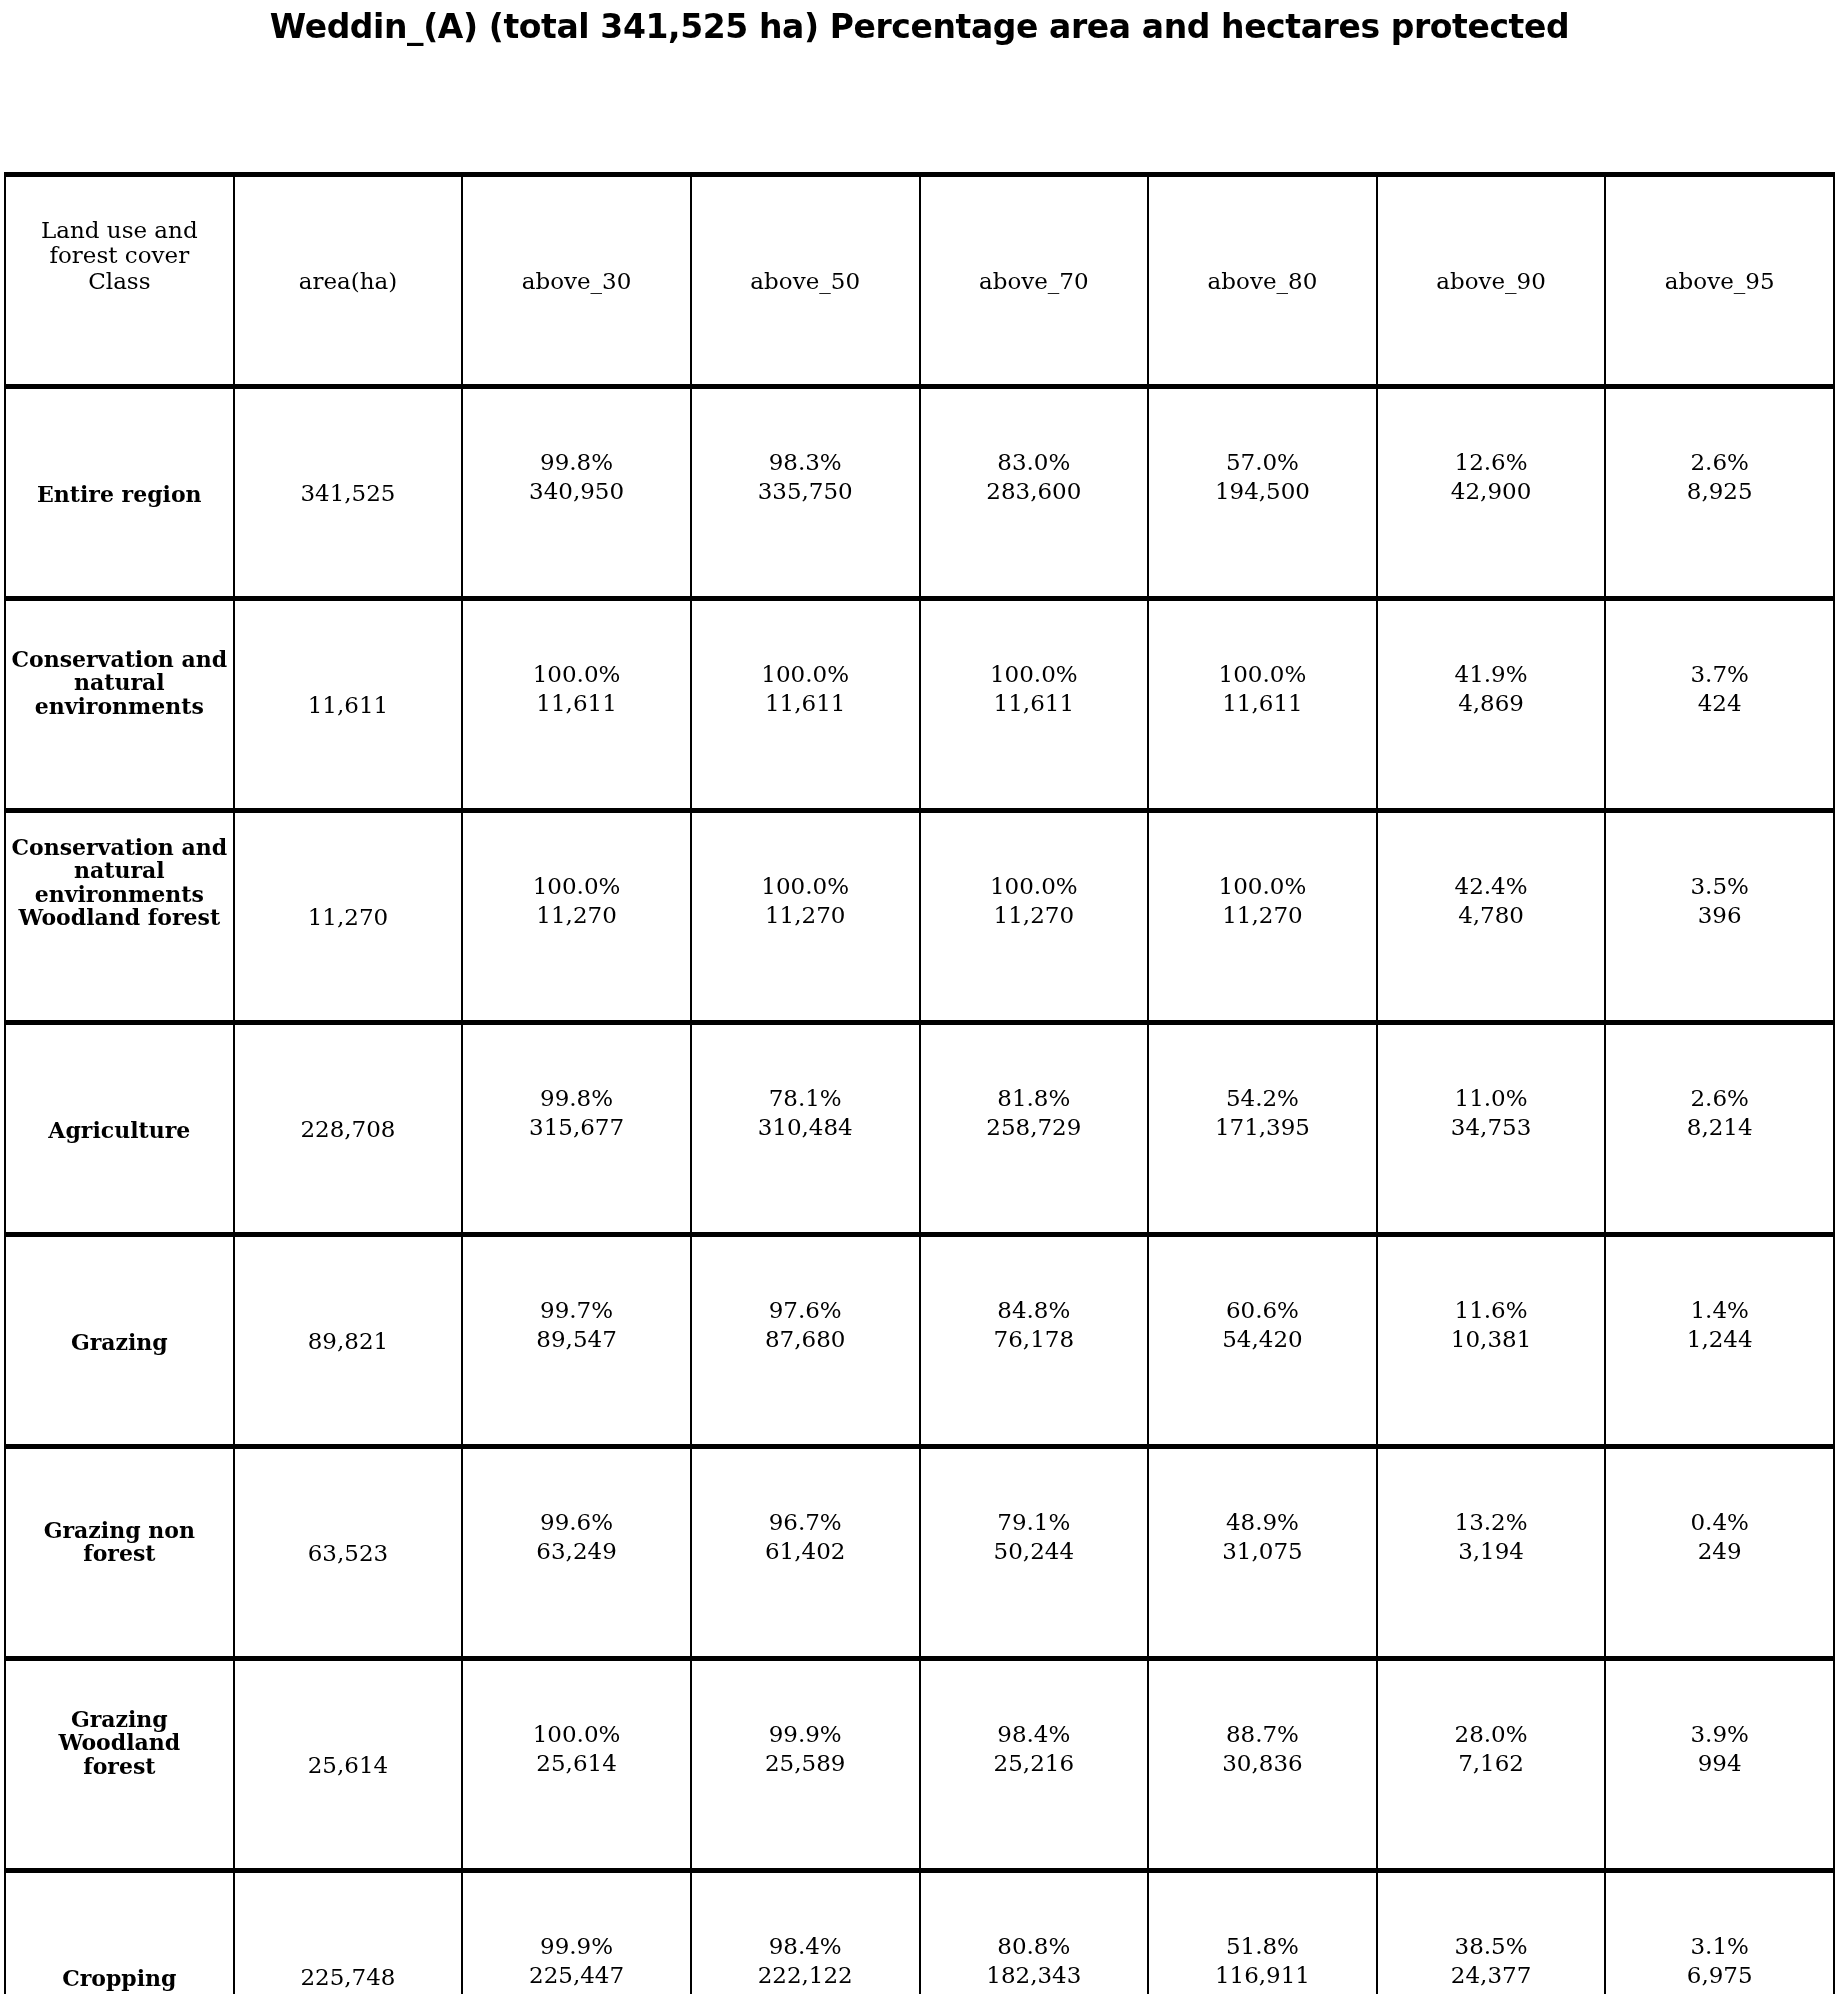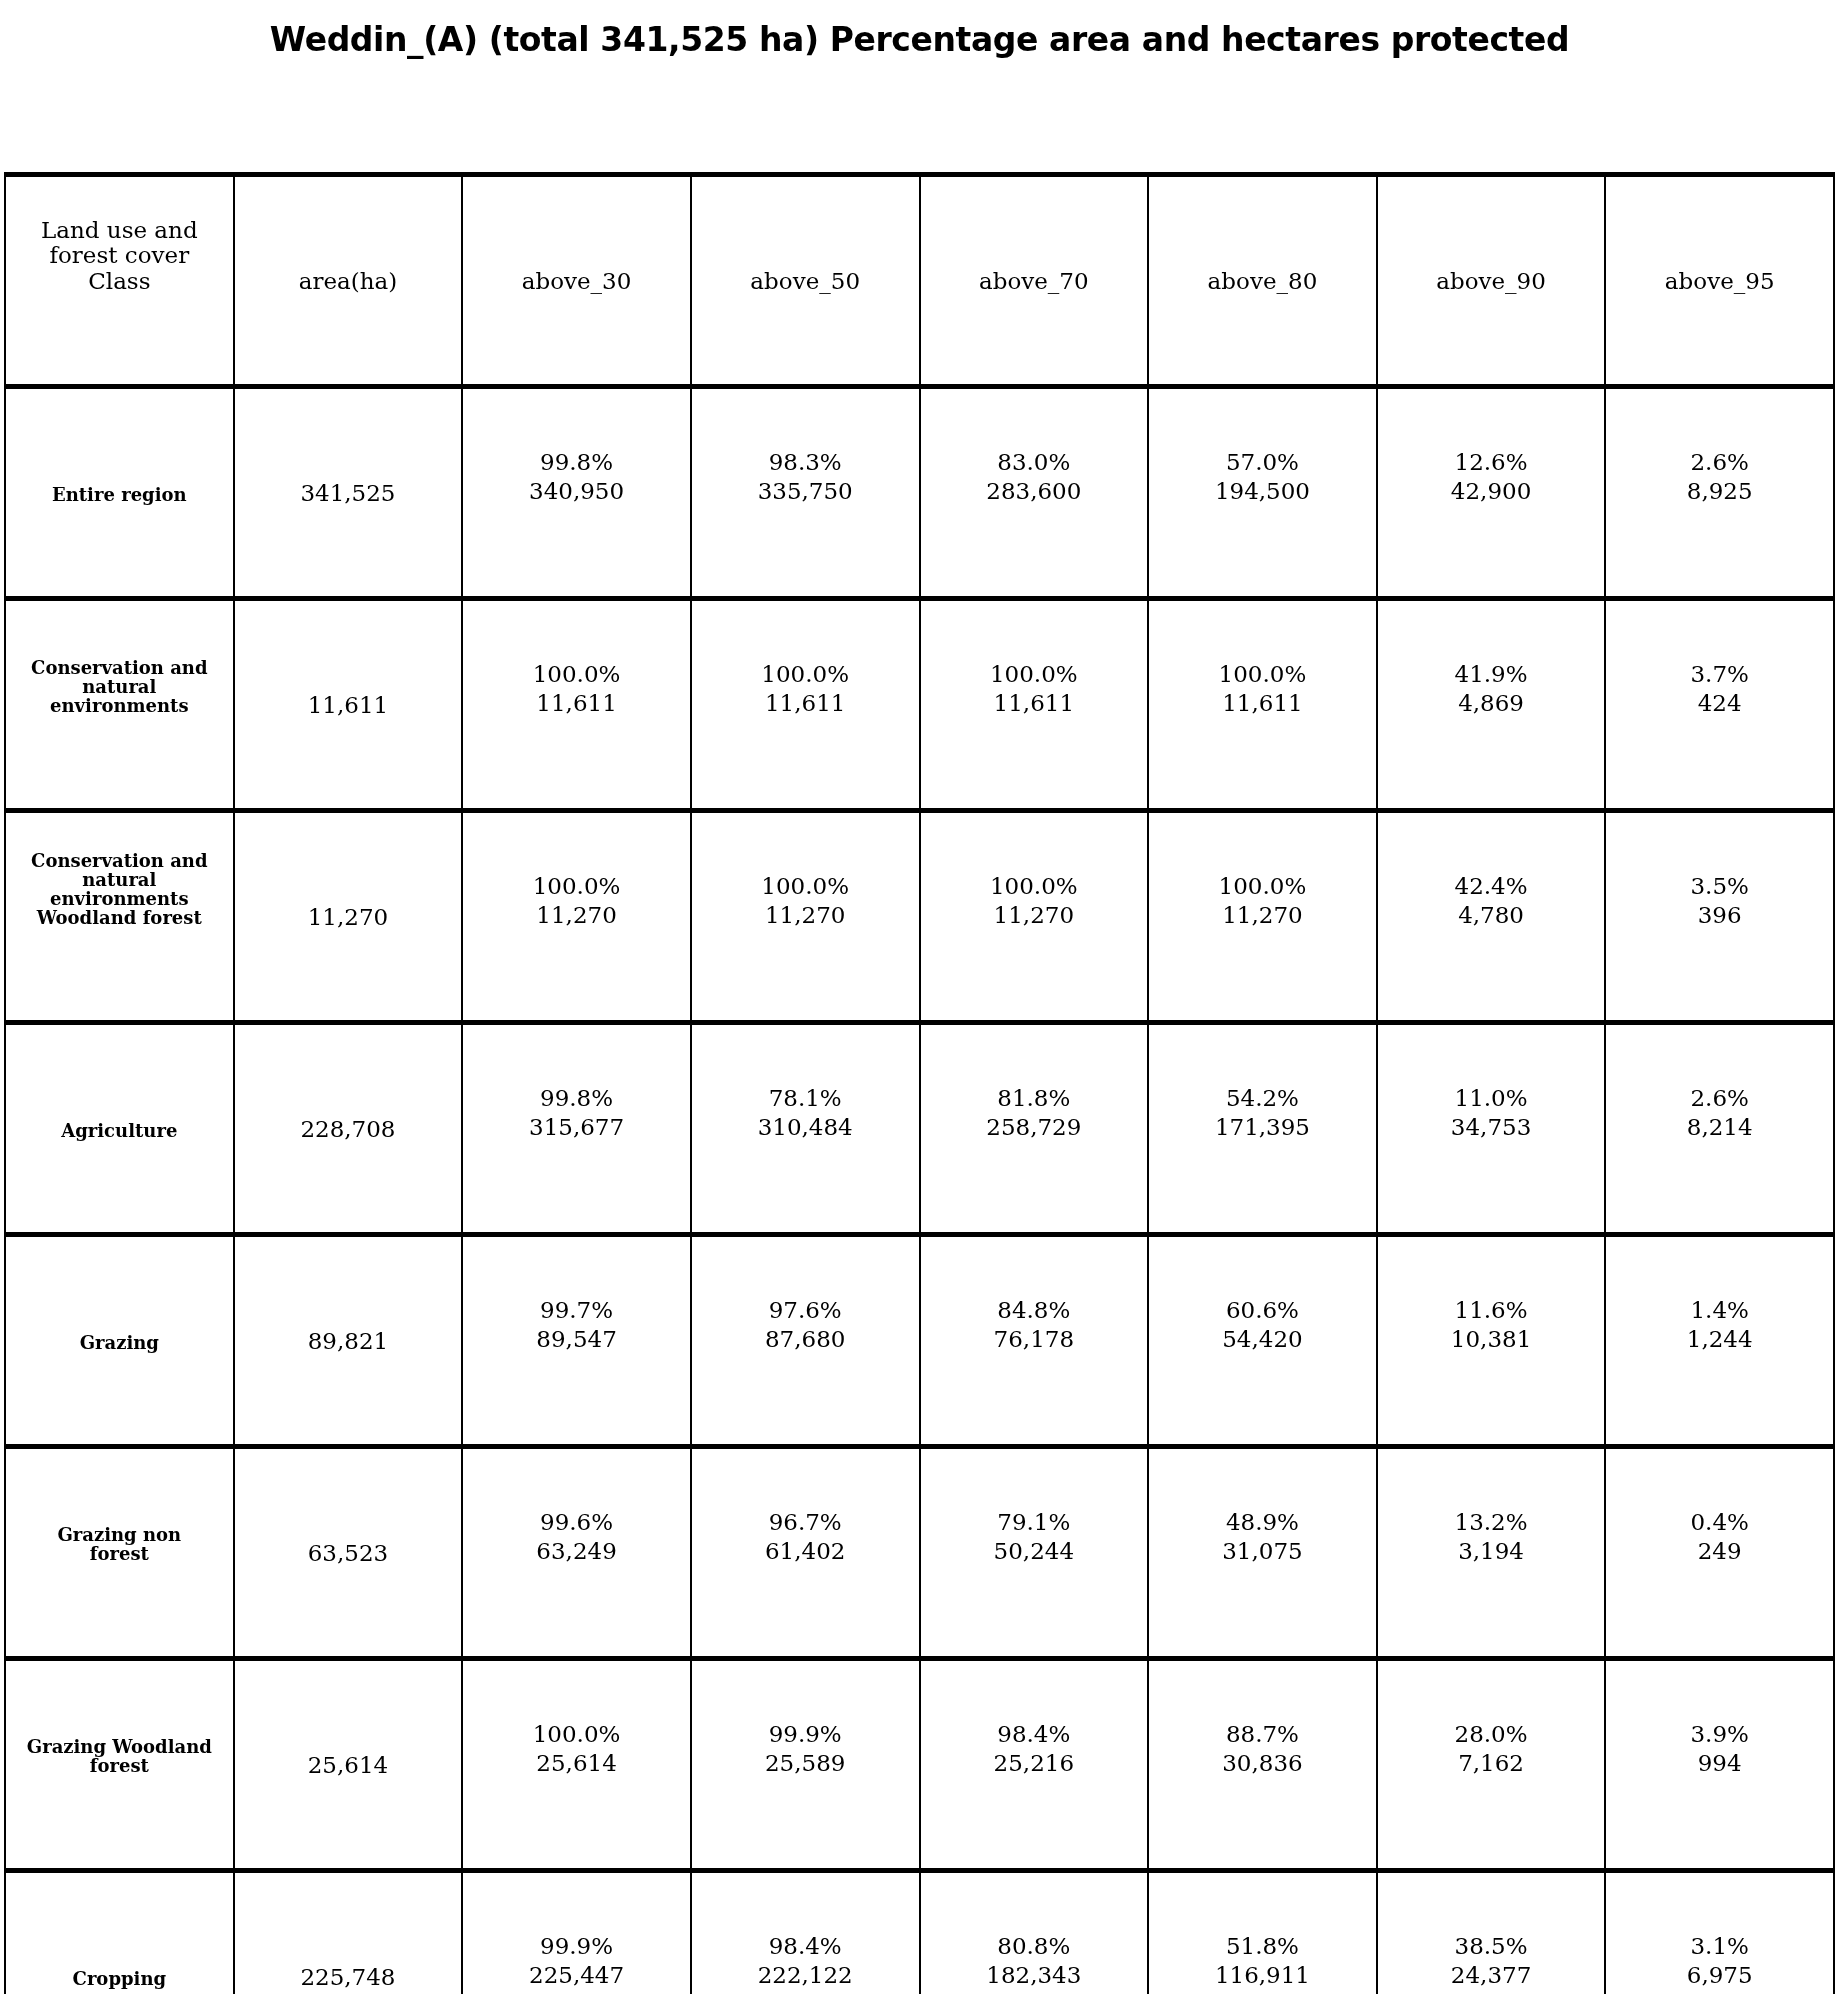"Weddin_(A) (total 341,525 ha) Percentage" .title { top: 21px -> 8px }
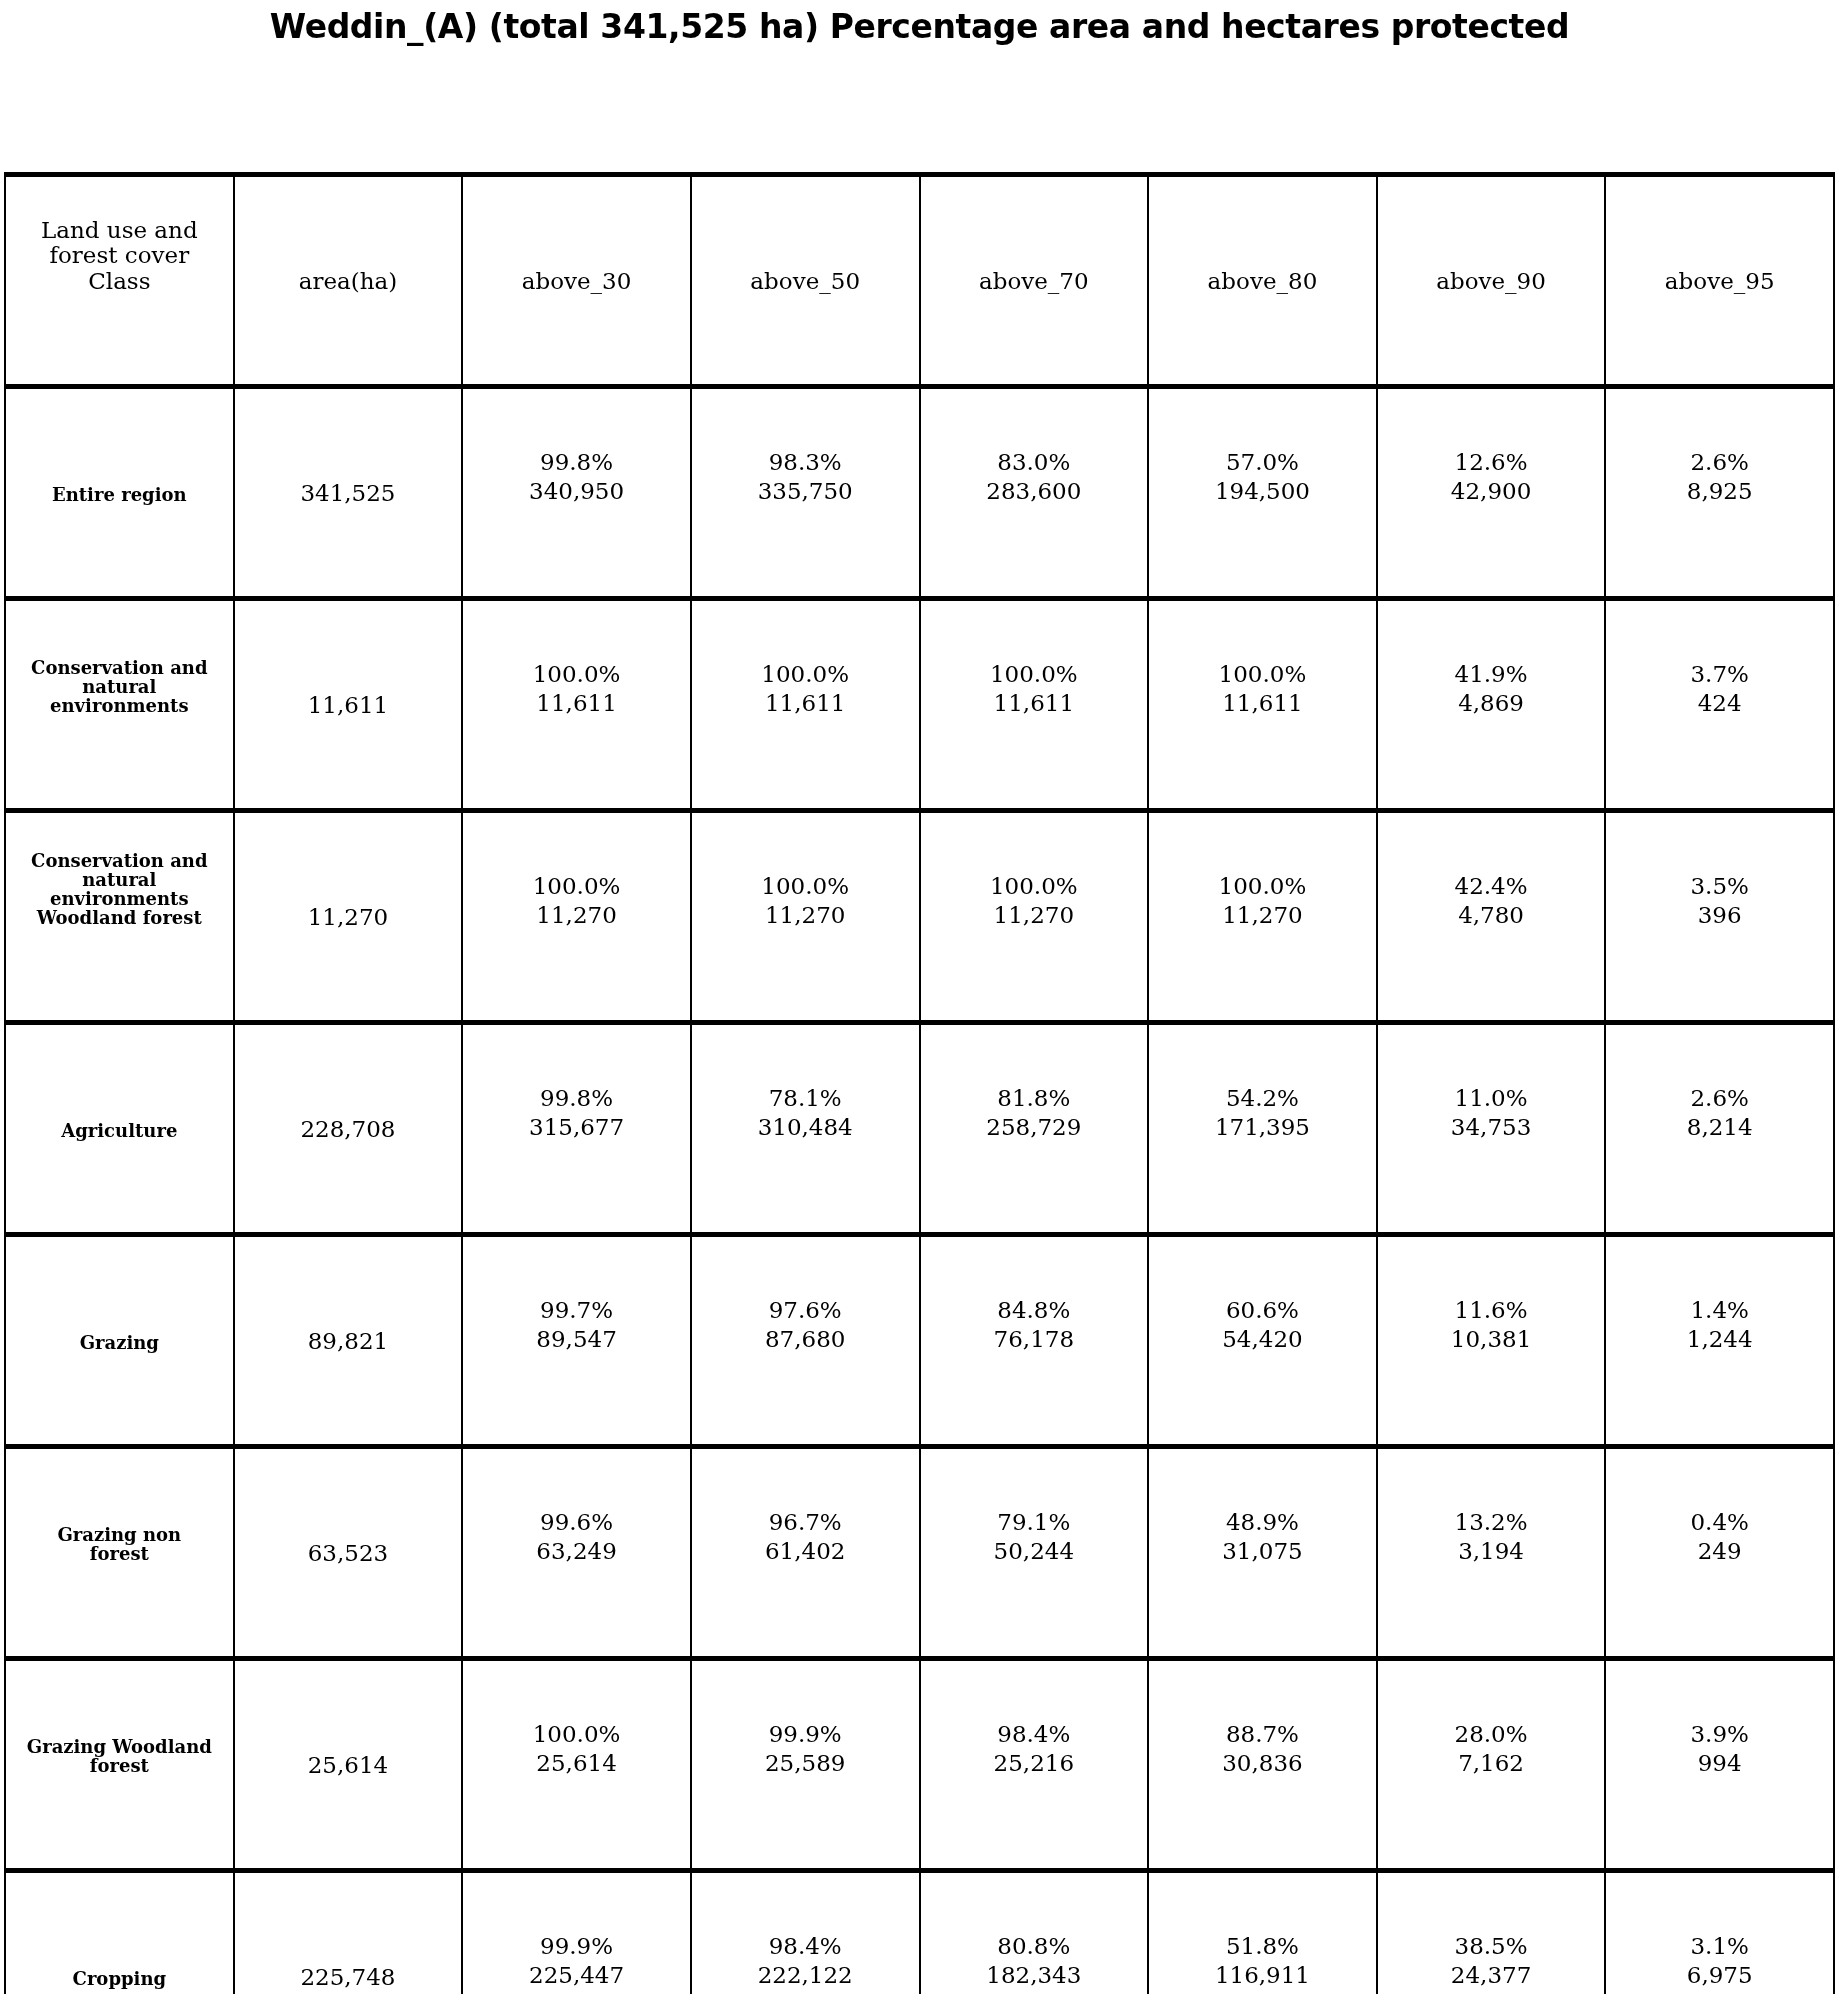"Entire region" .cls { font-size: 18px -> 22px }
